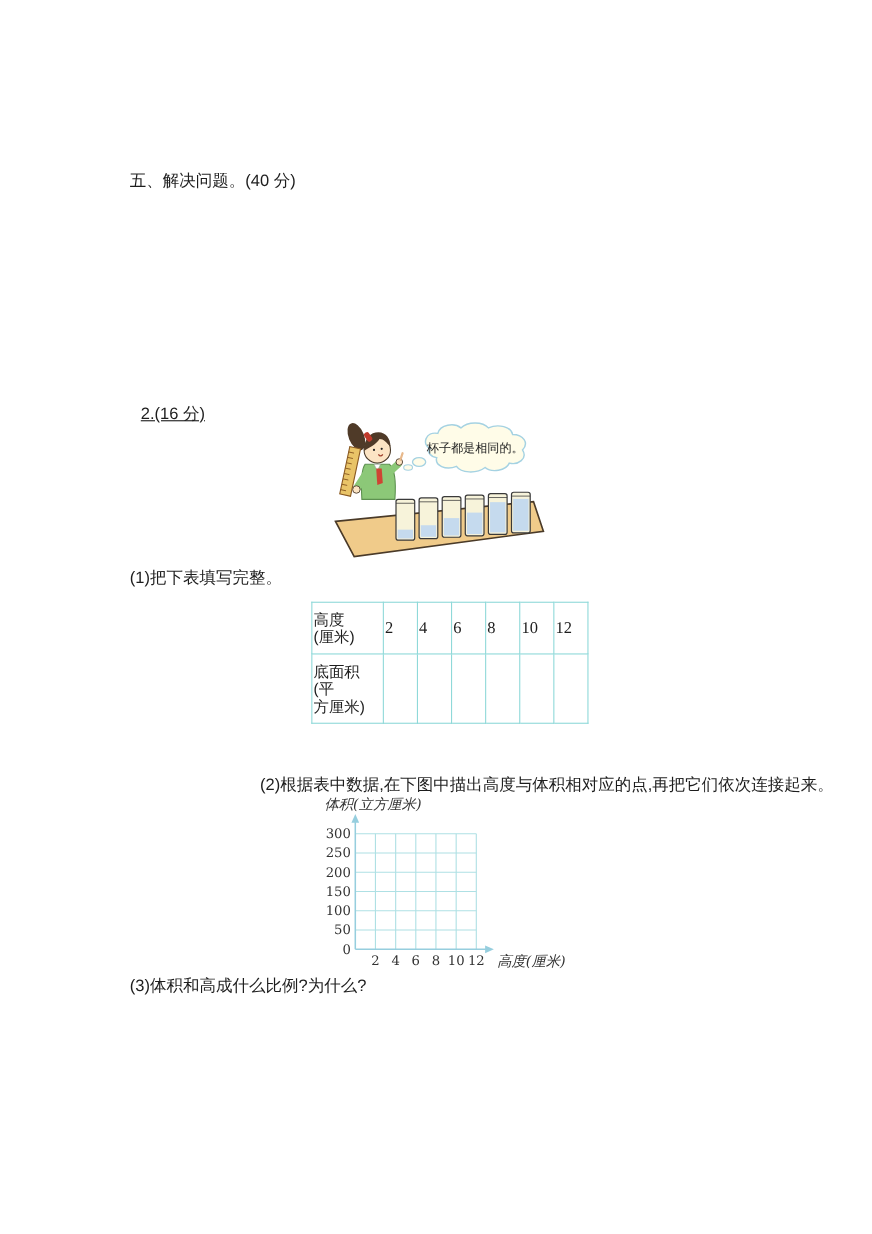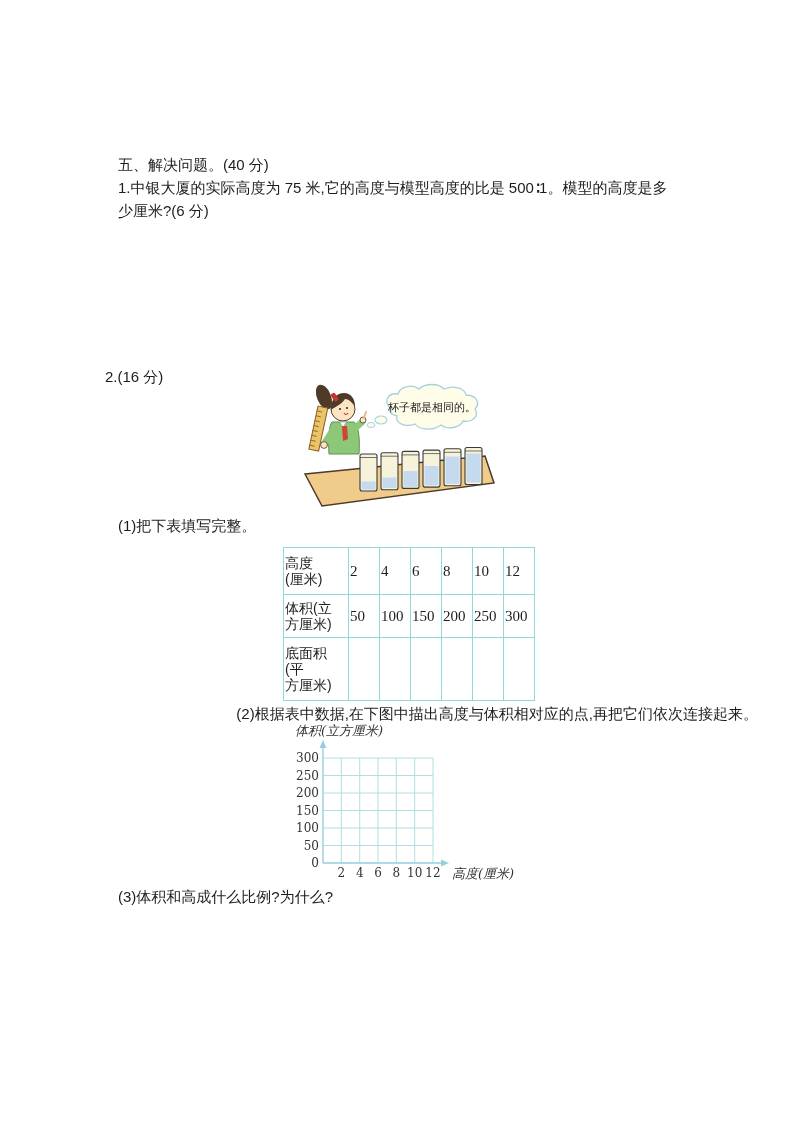"1.中银大厦的实际高度为 75 米,它的高度与模型高度的比是" div.txt { html: <div>1.中银大厦的实际高度为 75 米,它的高度与模型高度的比是 500∶1。模型的高度是多少厘米?(6 分)</div> -> none }
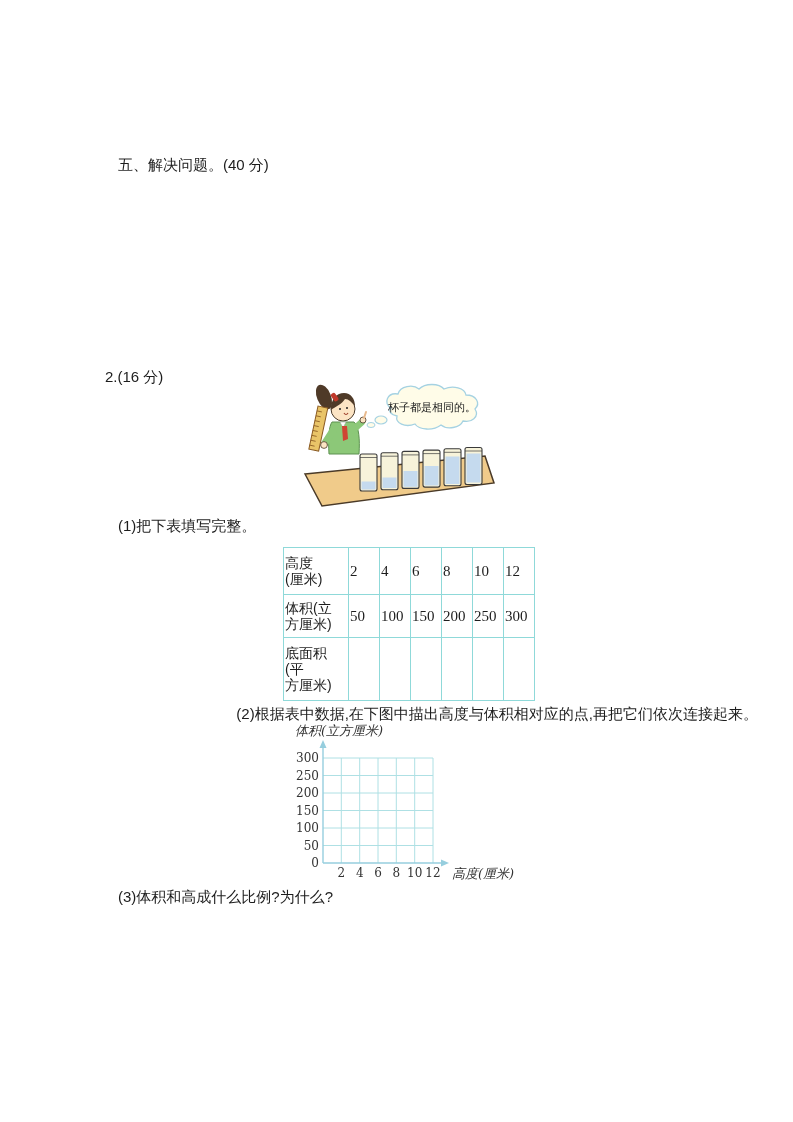"2.(16 分)" div.txt { left: 105px -> 128px; text-decoration: none -> underline }
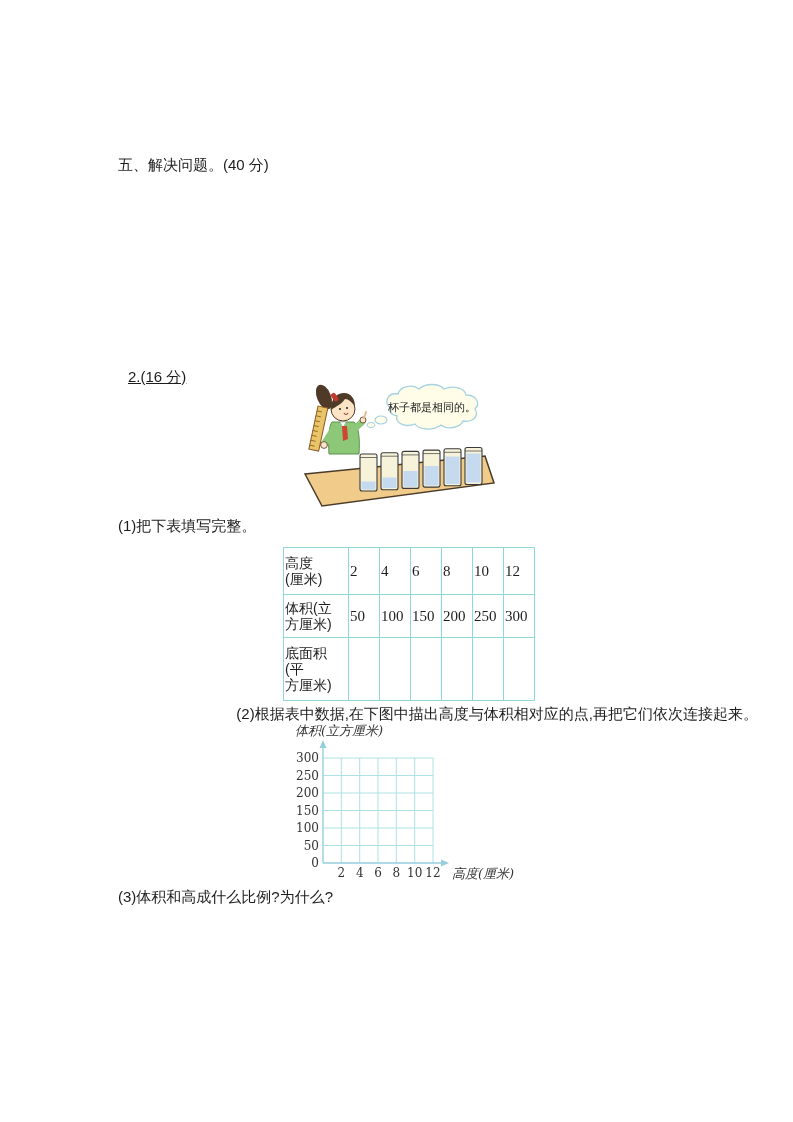"体积(立" tr.row-b { html: <tr> <td> <div>体积(立</div> <div>方厘米)</div> </td> <td>50</td> <td>100</td> <td>150</td> <td>200</td> <td>250</td> <td>300</td> </tr> -> none }
